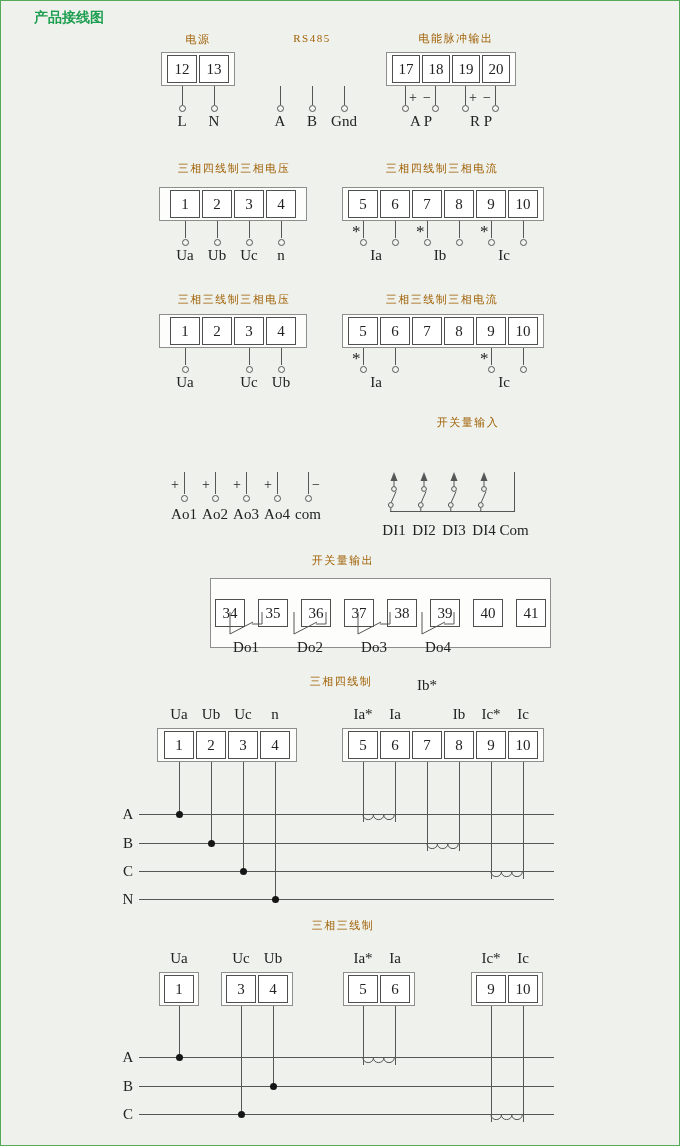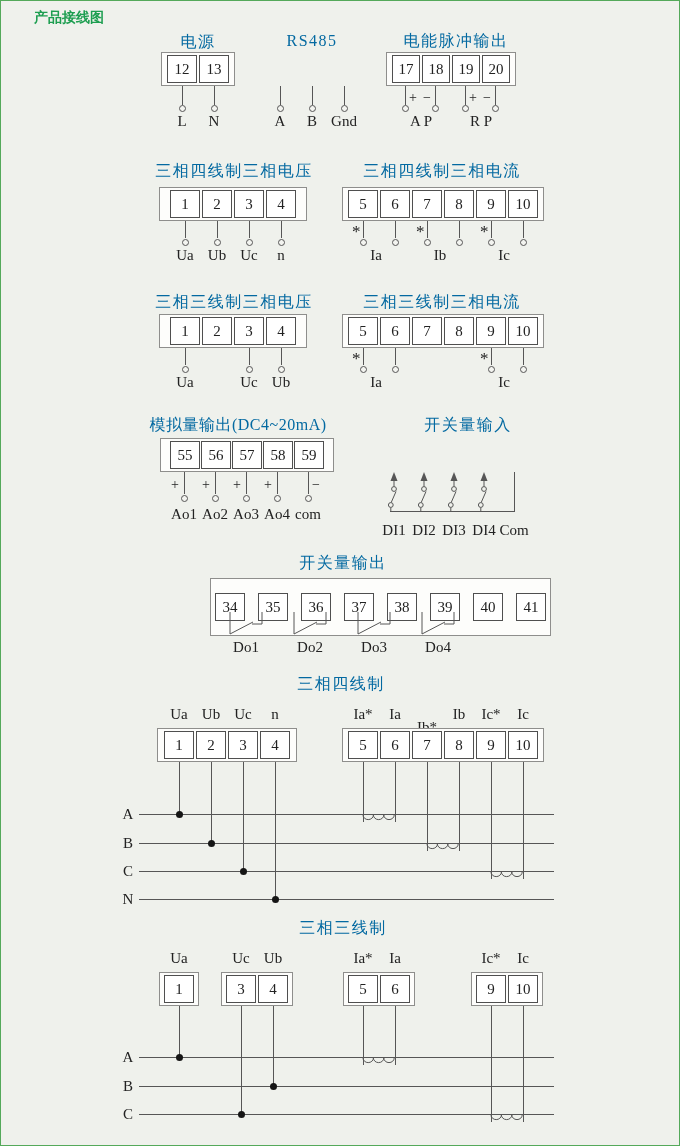"电源" .gt { color: #0369a1 -> #a16207; font-size: 16px -> 11px }
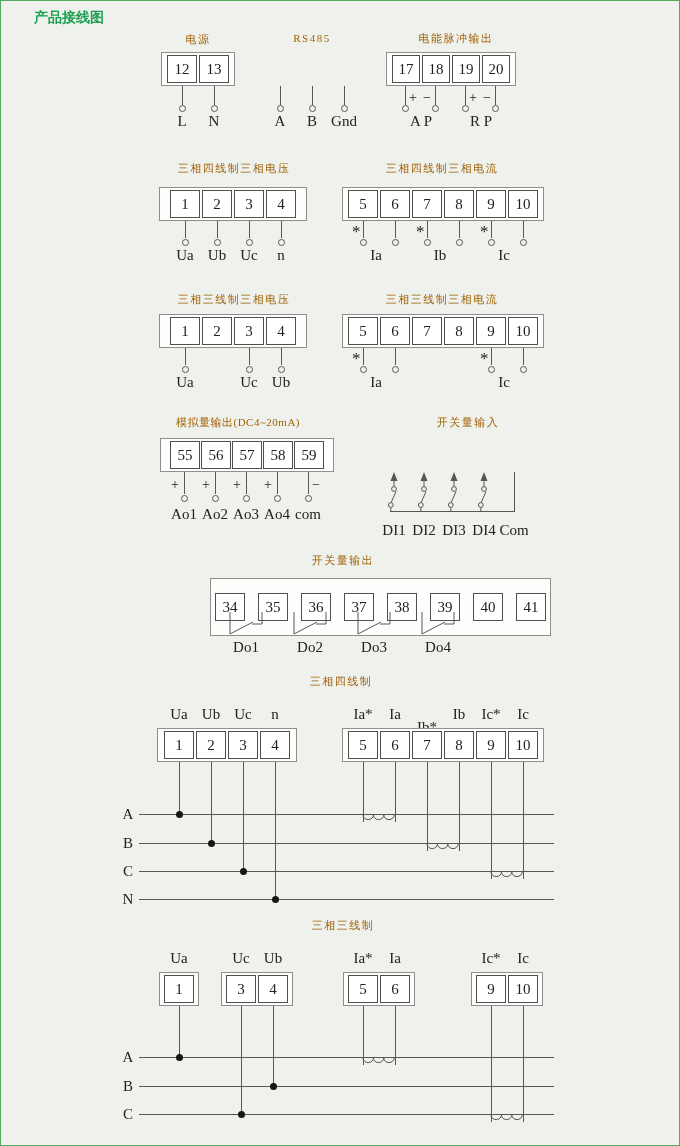"模拟量输出(DC4~20mA)" div.gt { html: <div>模拟量输出(DC4~20mA)</div> -> none }
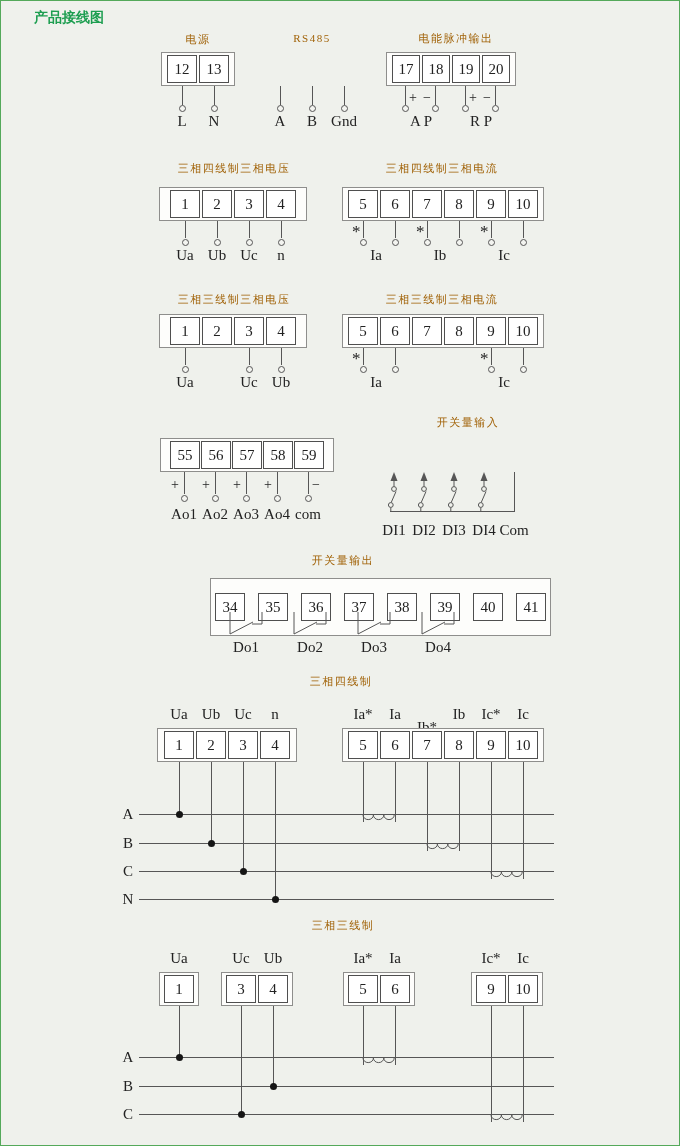"55" div.strip { html: <div> <div>55</div> <div>56</div> <div>57</div> <div>58</div> <div>59</div> </div> -> none }
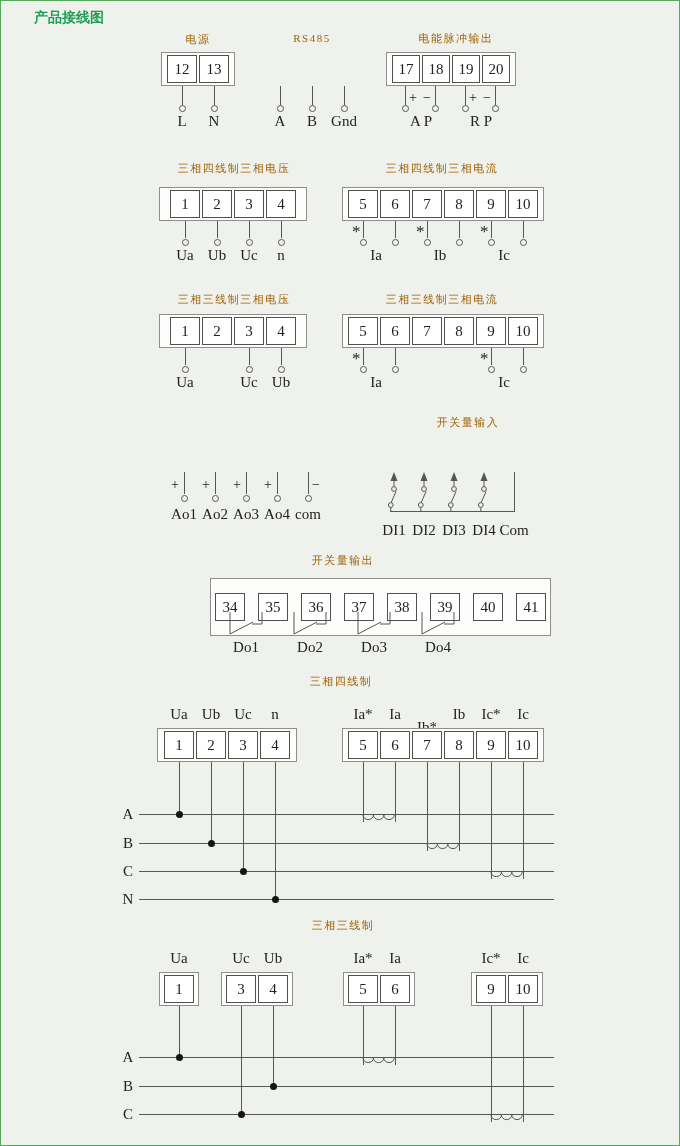"34" div.strip { padding: 14px 4px -> 20px 4px }
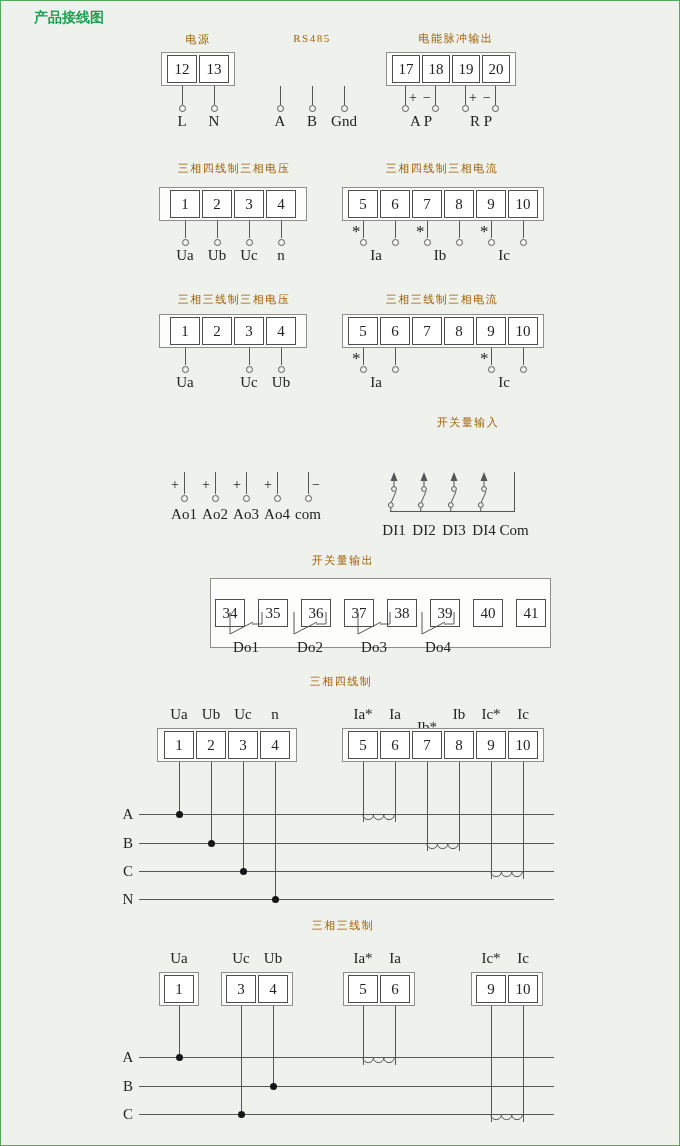"Ib*" div.lb { top: 718px -> 676px }
